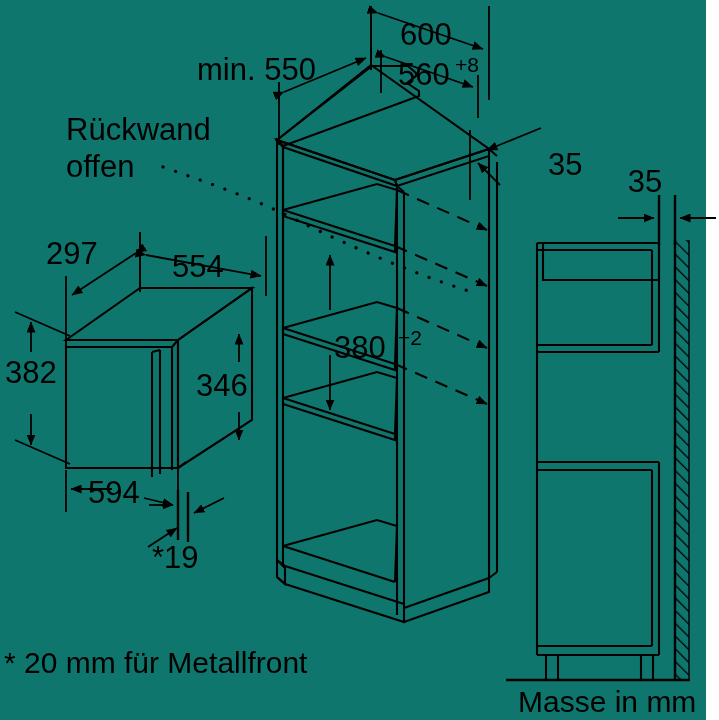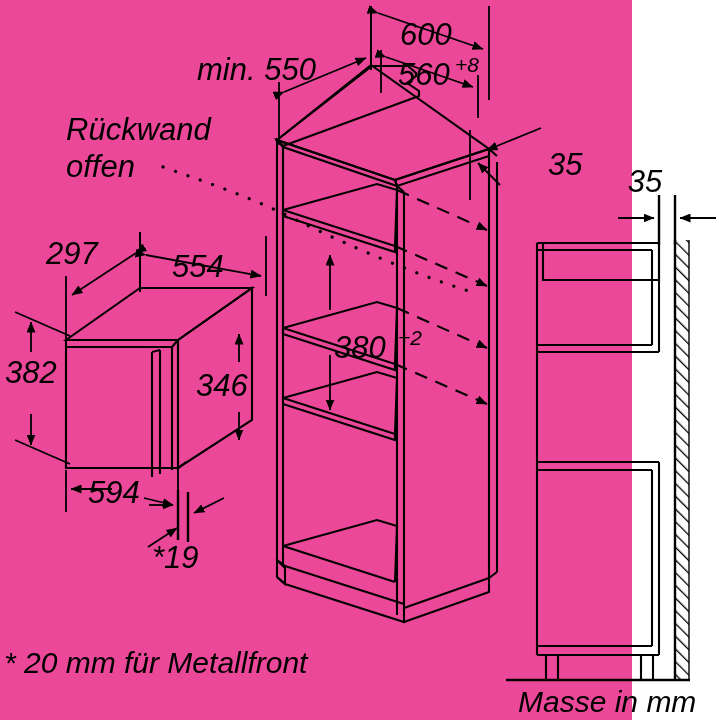"600" #sheet { background: #ec4899 -> #0f766e; font-style: italic -> none; width: 632px -> 706px }
